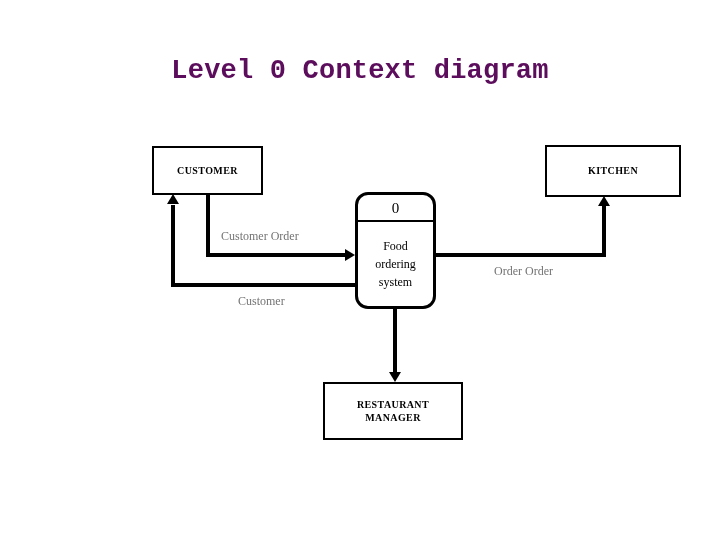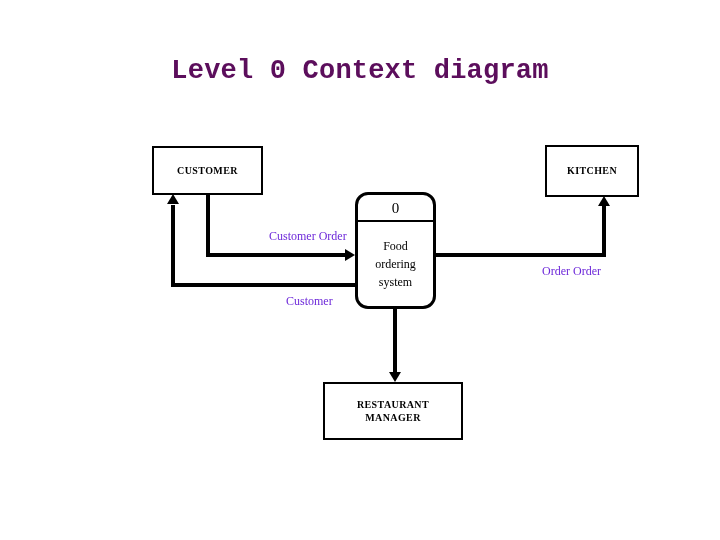"KITCHEN" #entity-kitchen { width: 94px -> 136px }
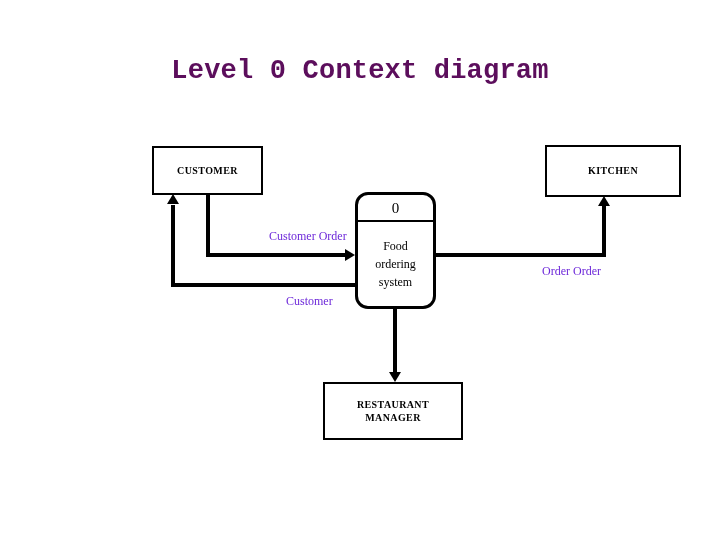"Customer Order" .flowlabel { color: #6d28d9 -> #737373; margin-left: 48px -> none }
